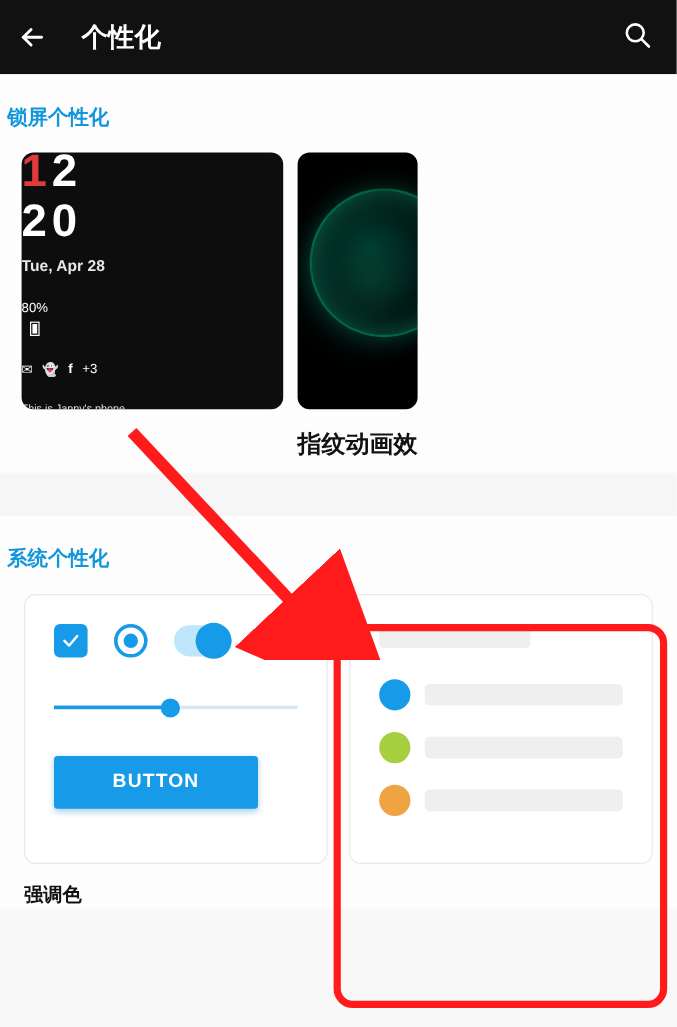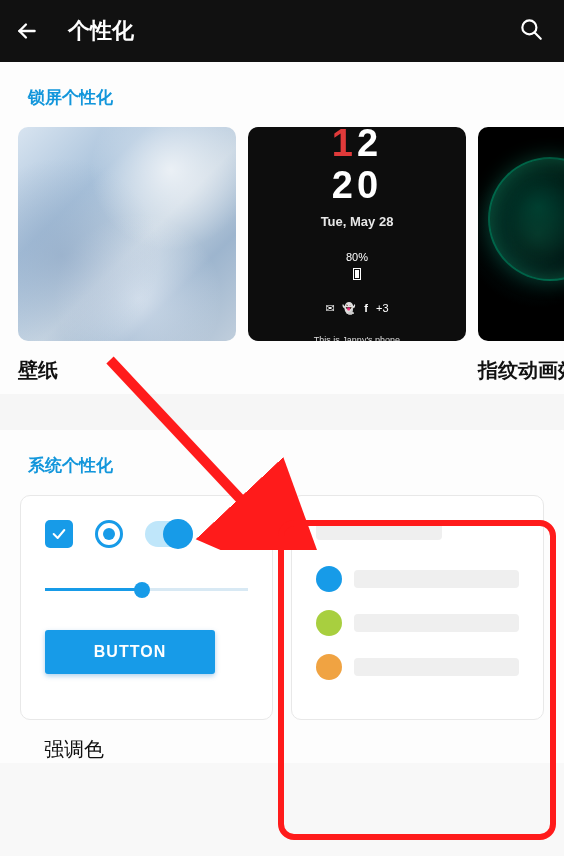"锁屏个性化" .section-title { padding: 24px 20px 18px 28px -> 24px 20px 18px 6px }
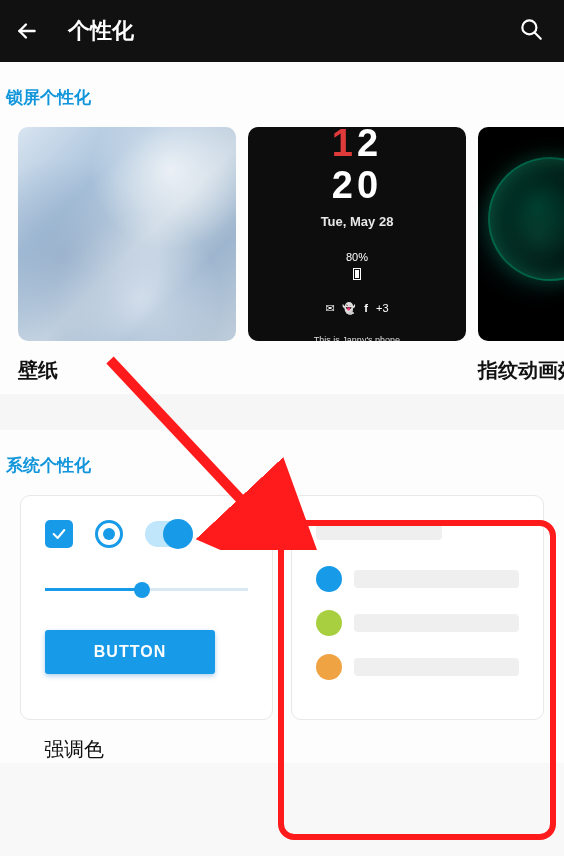"12" .clock-preview { align-items: center -> flex-start }
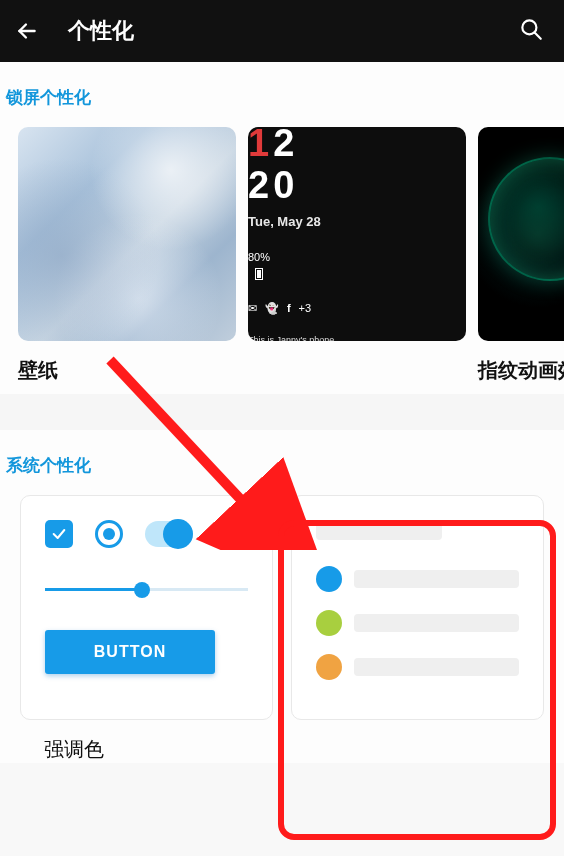"Tue, May 28" div.clock-date { text: May -> Apr }
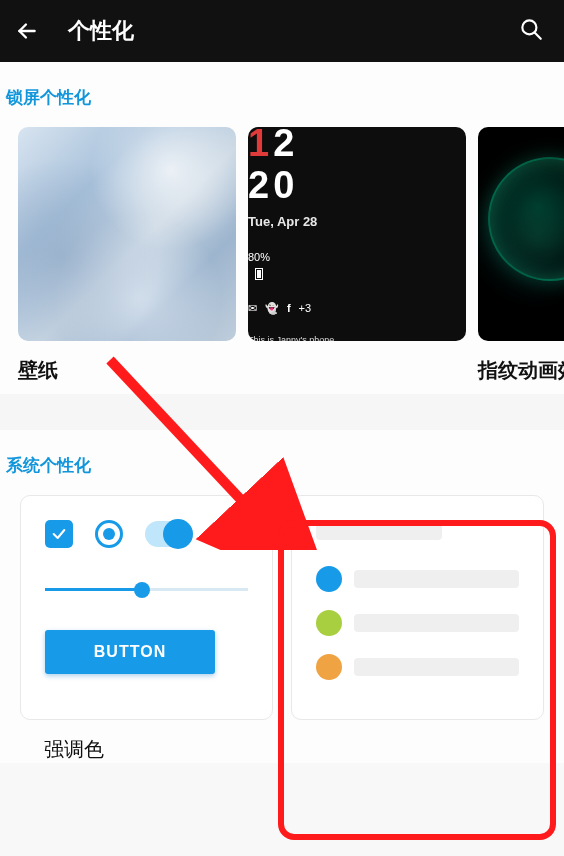"壁纸" div.card { html: <div> <div></div> <div>壁纸</div> </div> -> none }
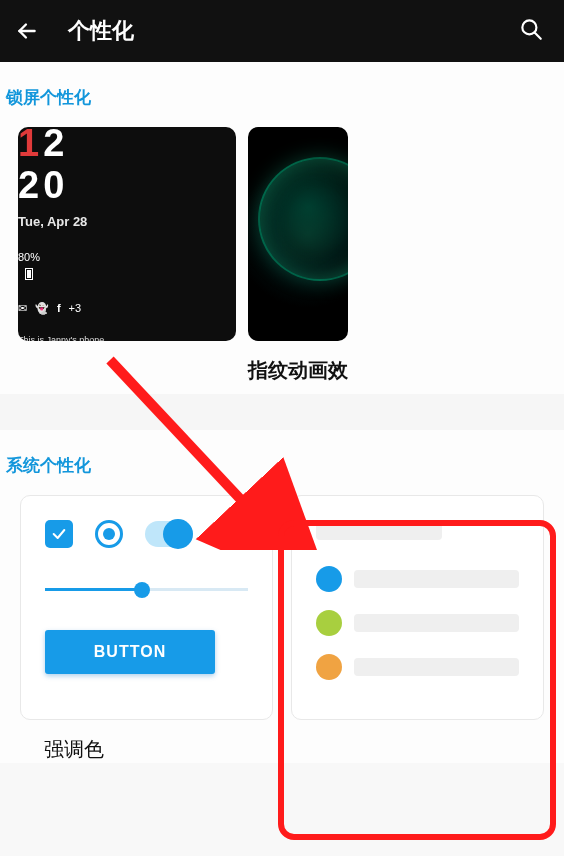"强调色" .sys-label { font-size: 20px -> 16px; font-weight: 400 -> 700; margin-left: 24px -> none }
